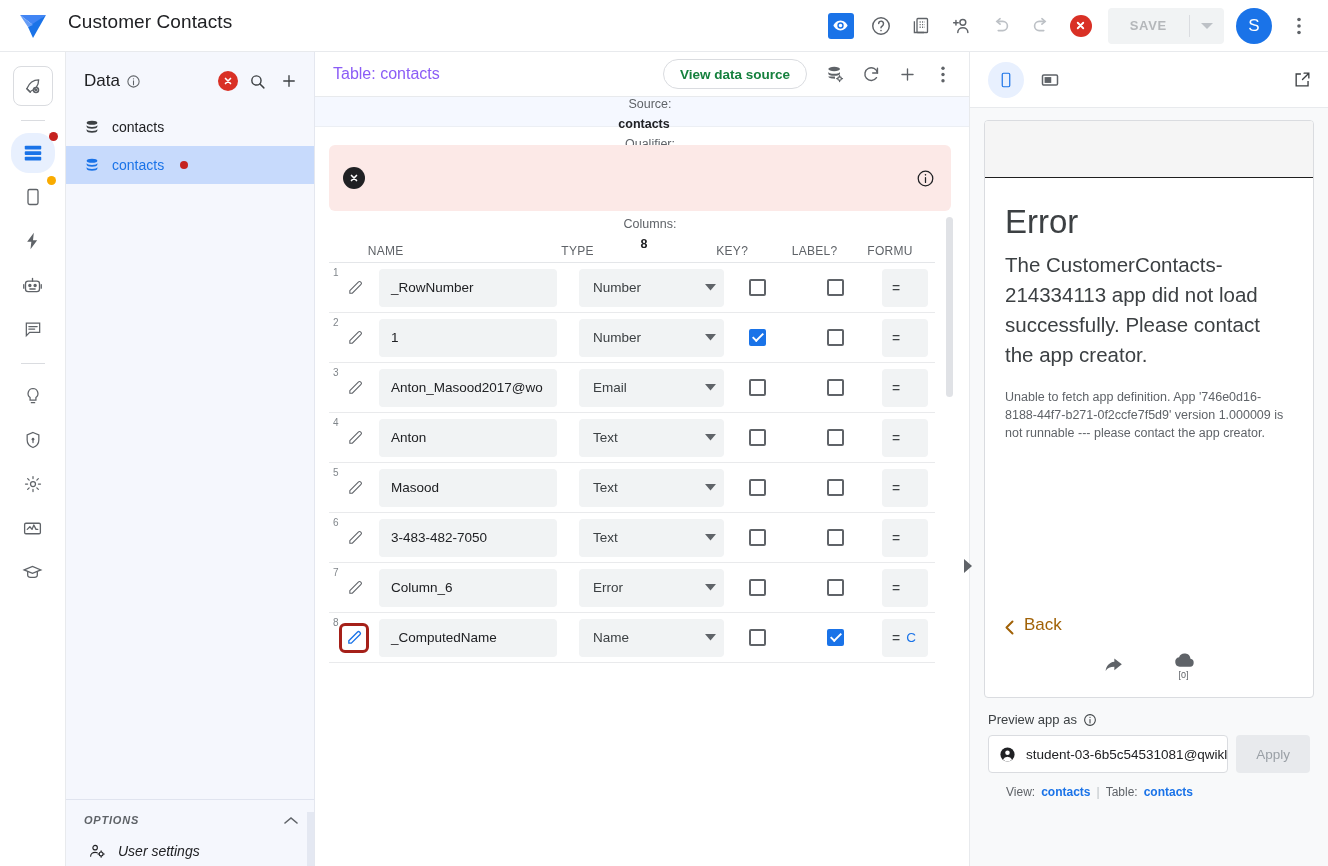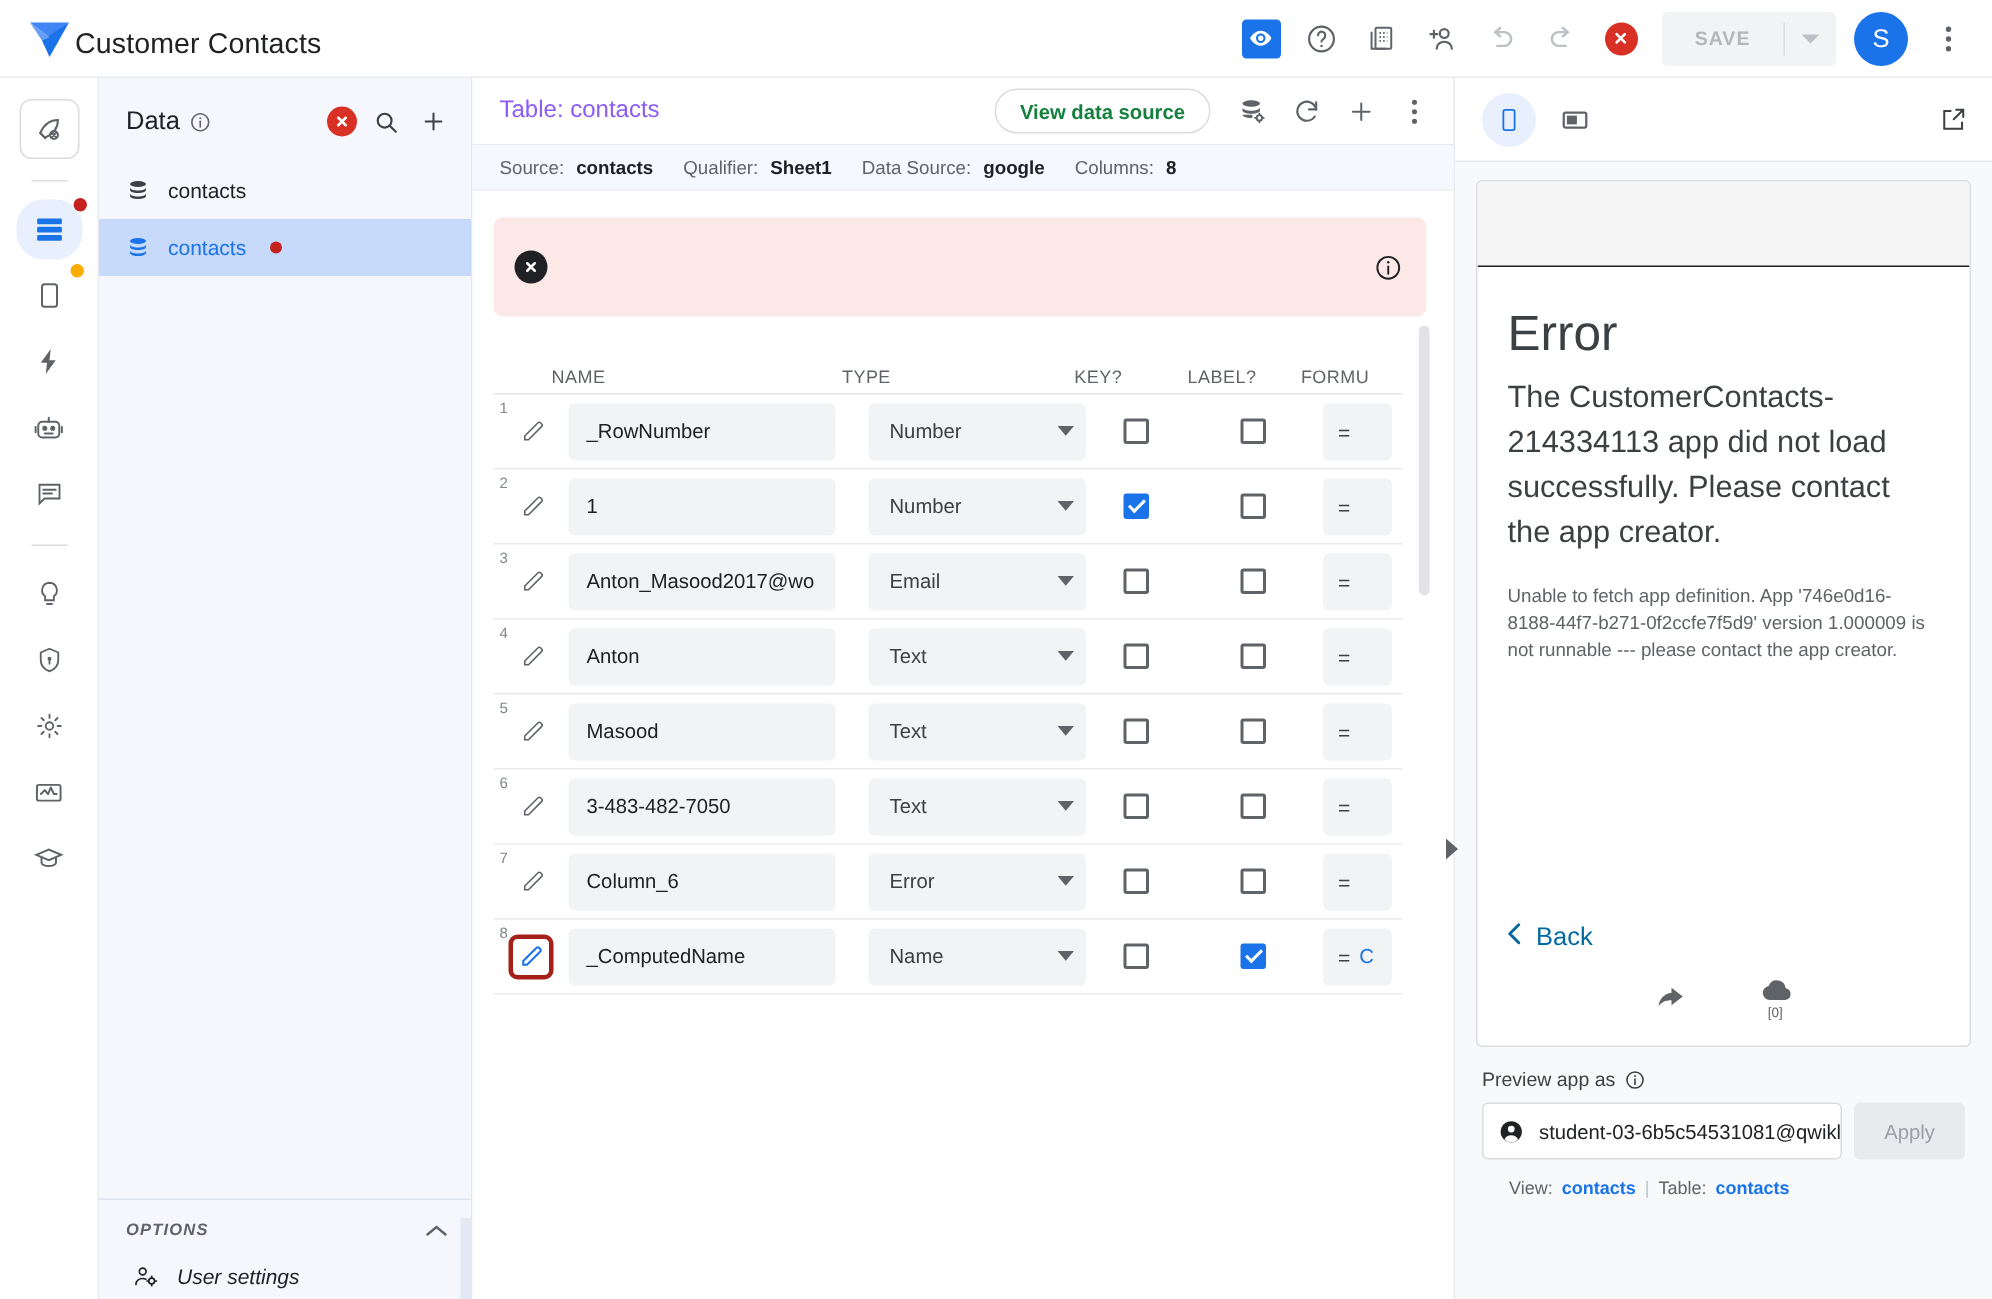"Customer Contacts" .brand { align-items: flex-end -> flex-start; gap: none -> 18px }
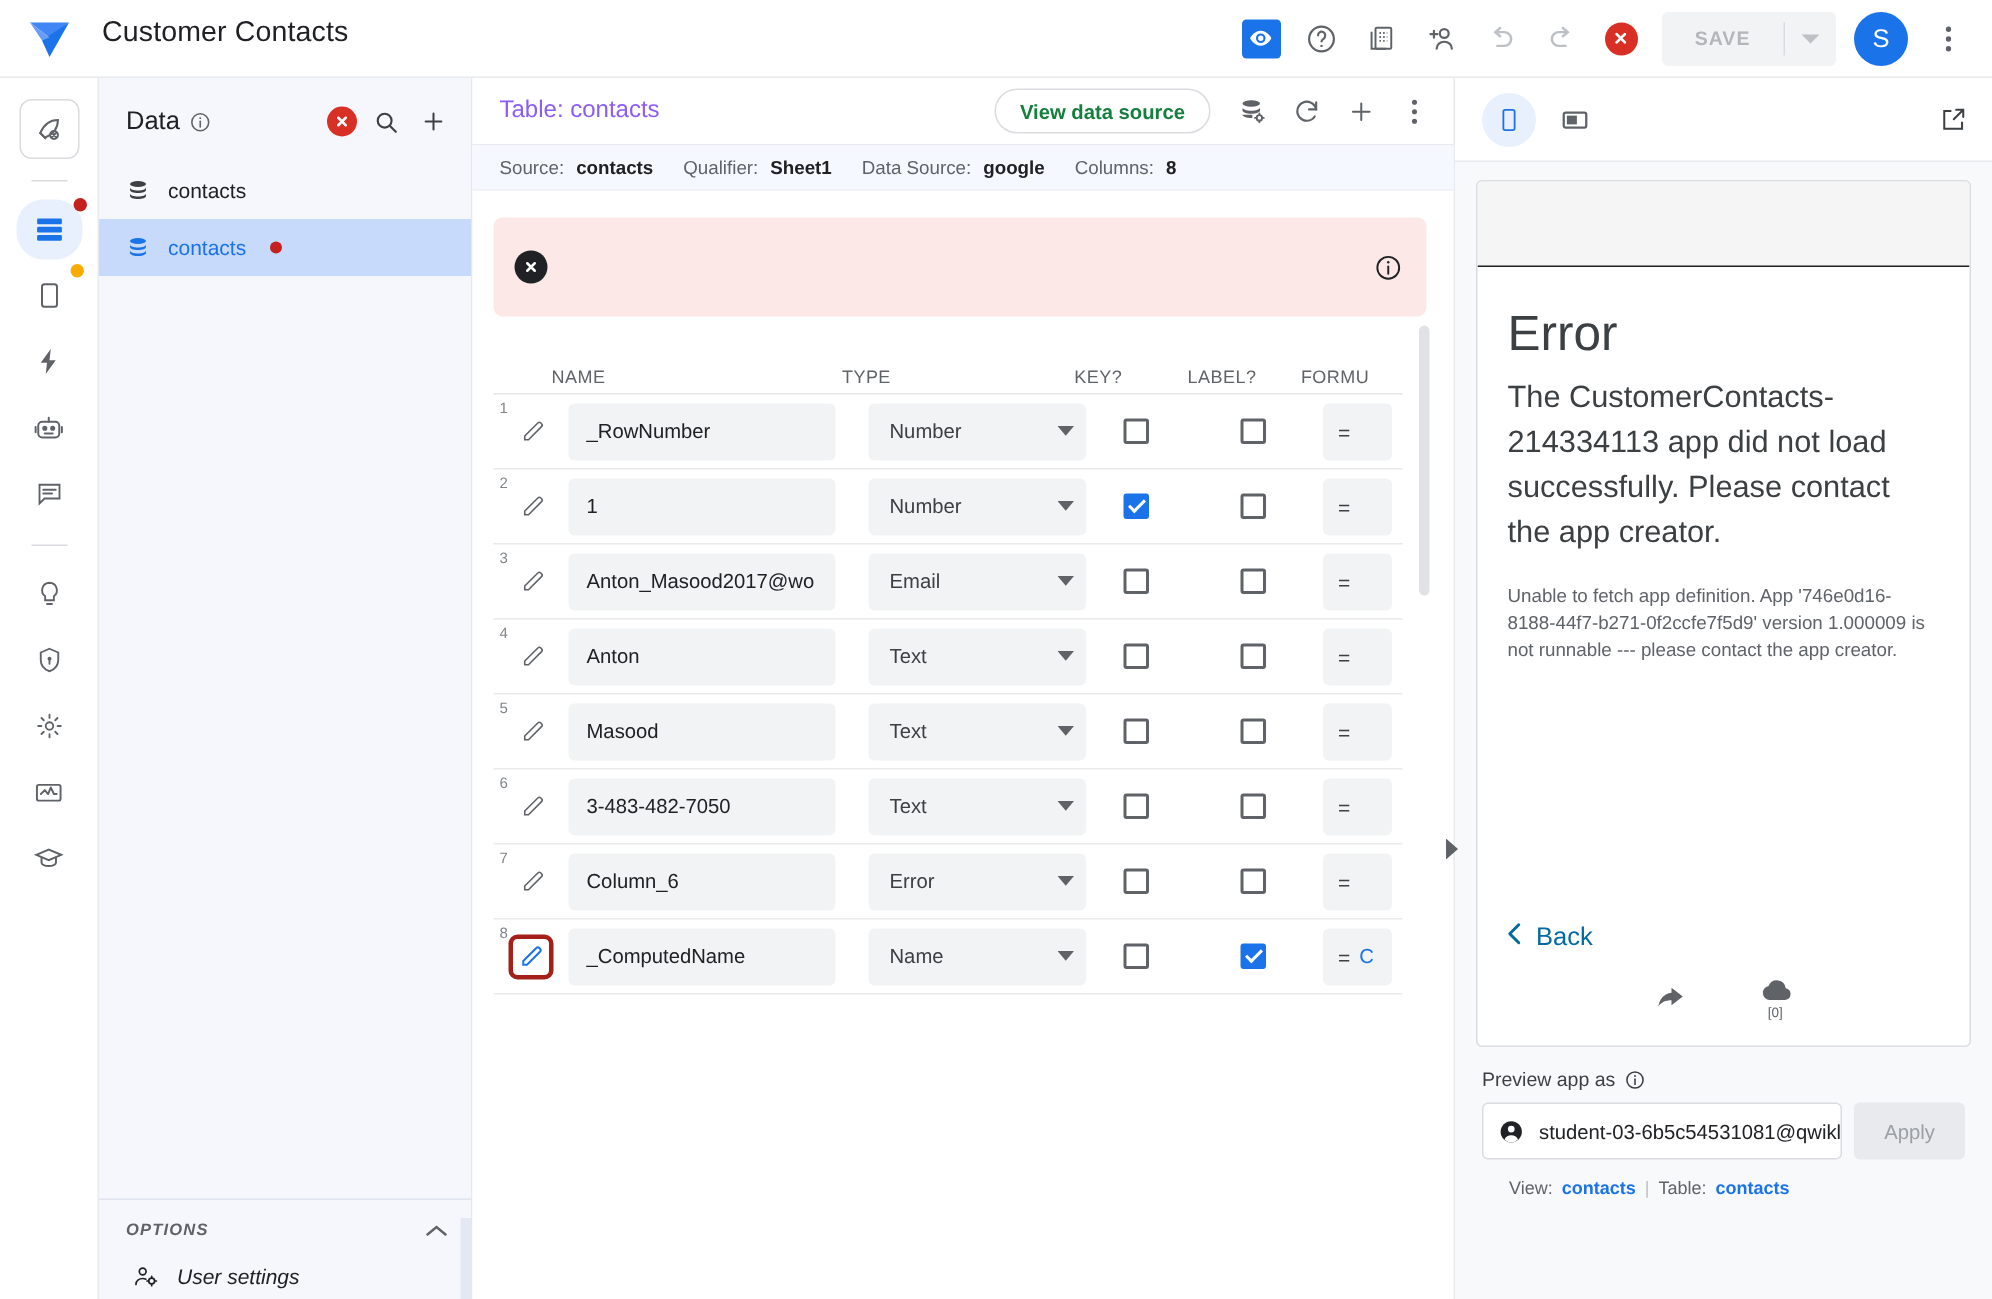"Source:" .srcbar { flex-direction: none -> column }
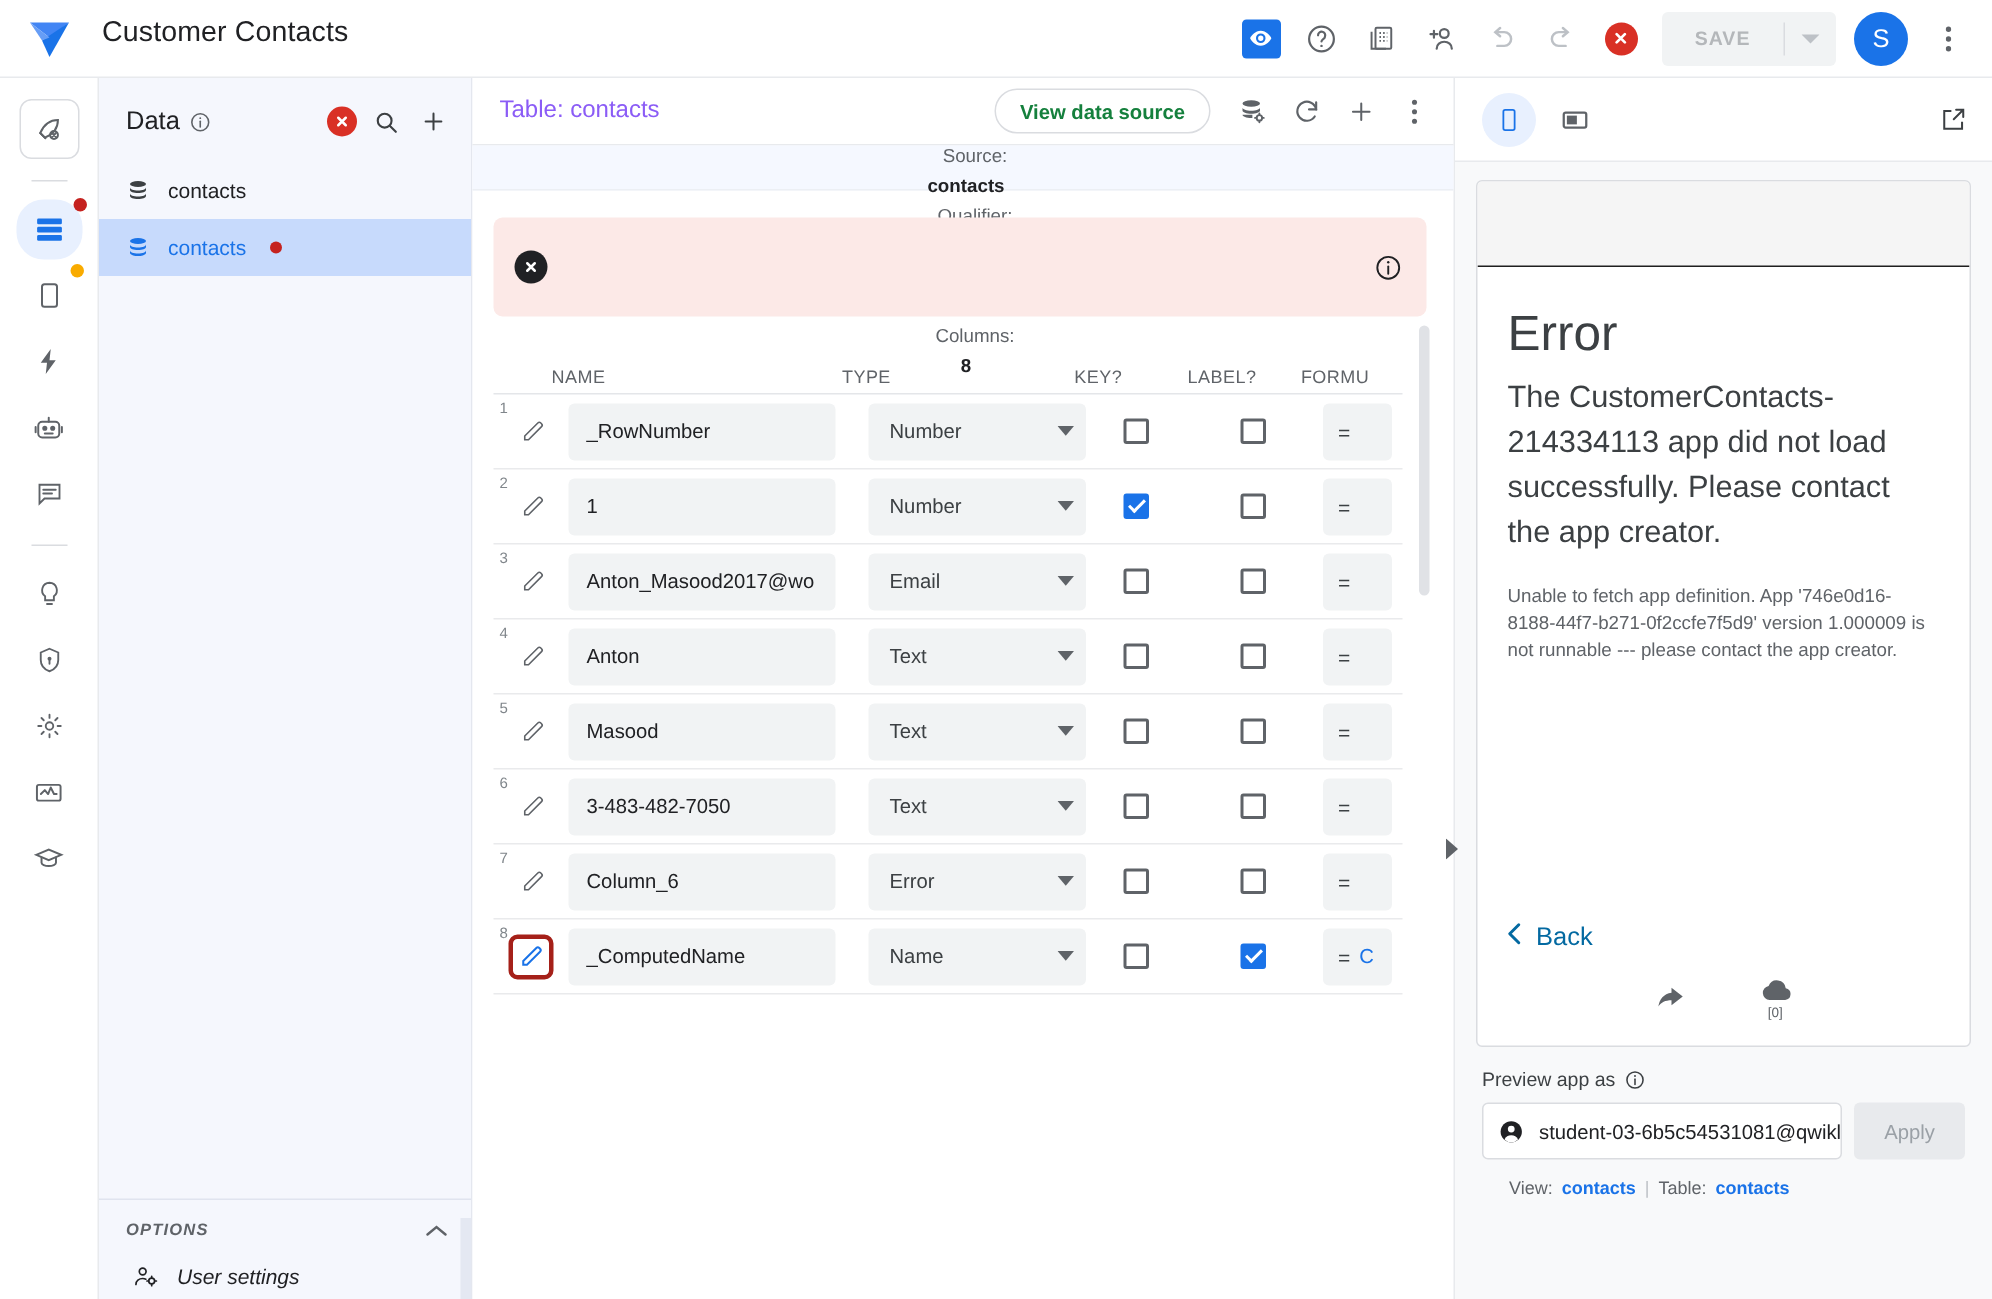"Back" .phone-back { align-items: flex-start -> flex-end; color: #0369a1 -> #a16207 }
